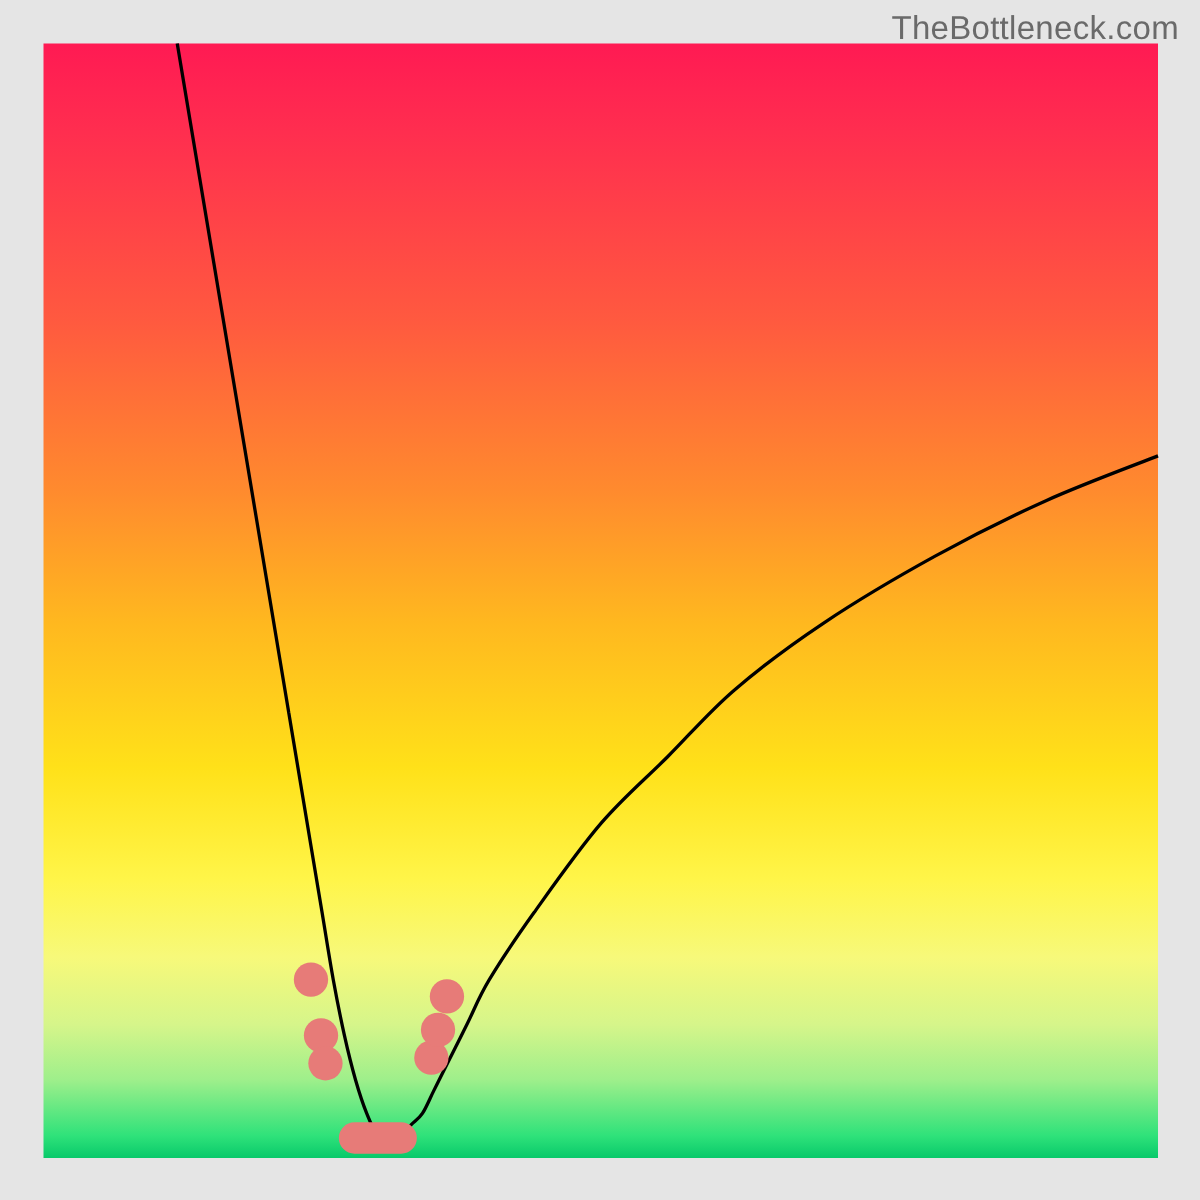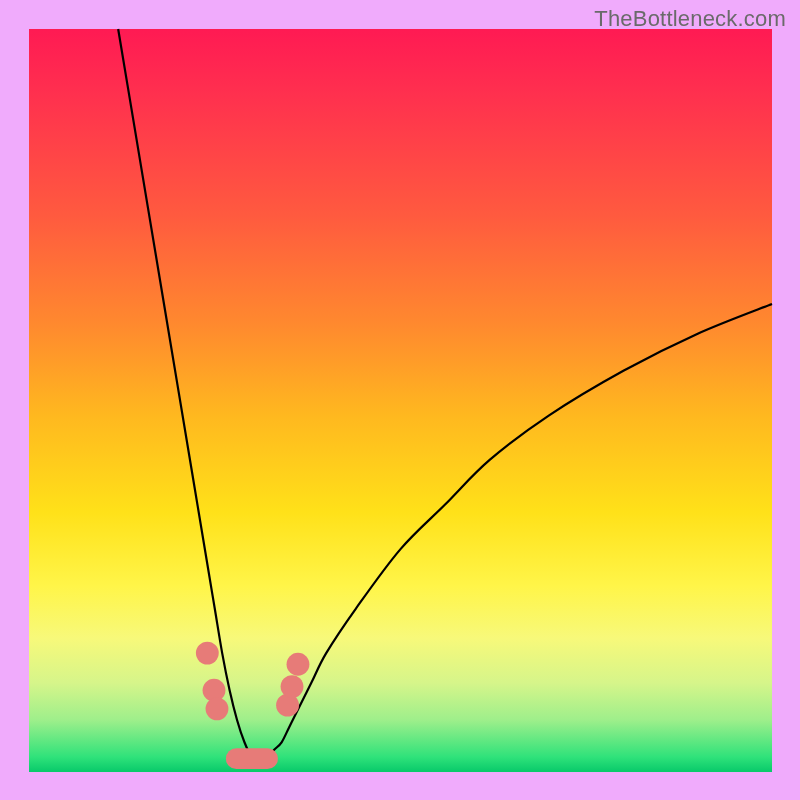"TheBottleneck.com" .stage { background: #f0abfc -> #e5e5e5 }
